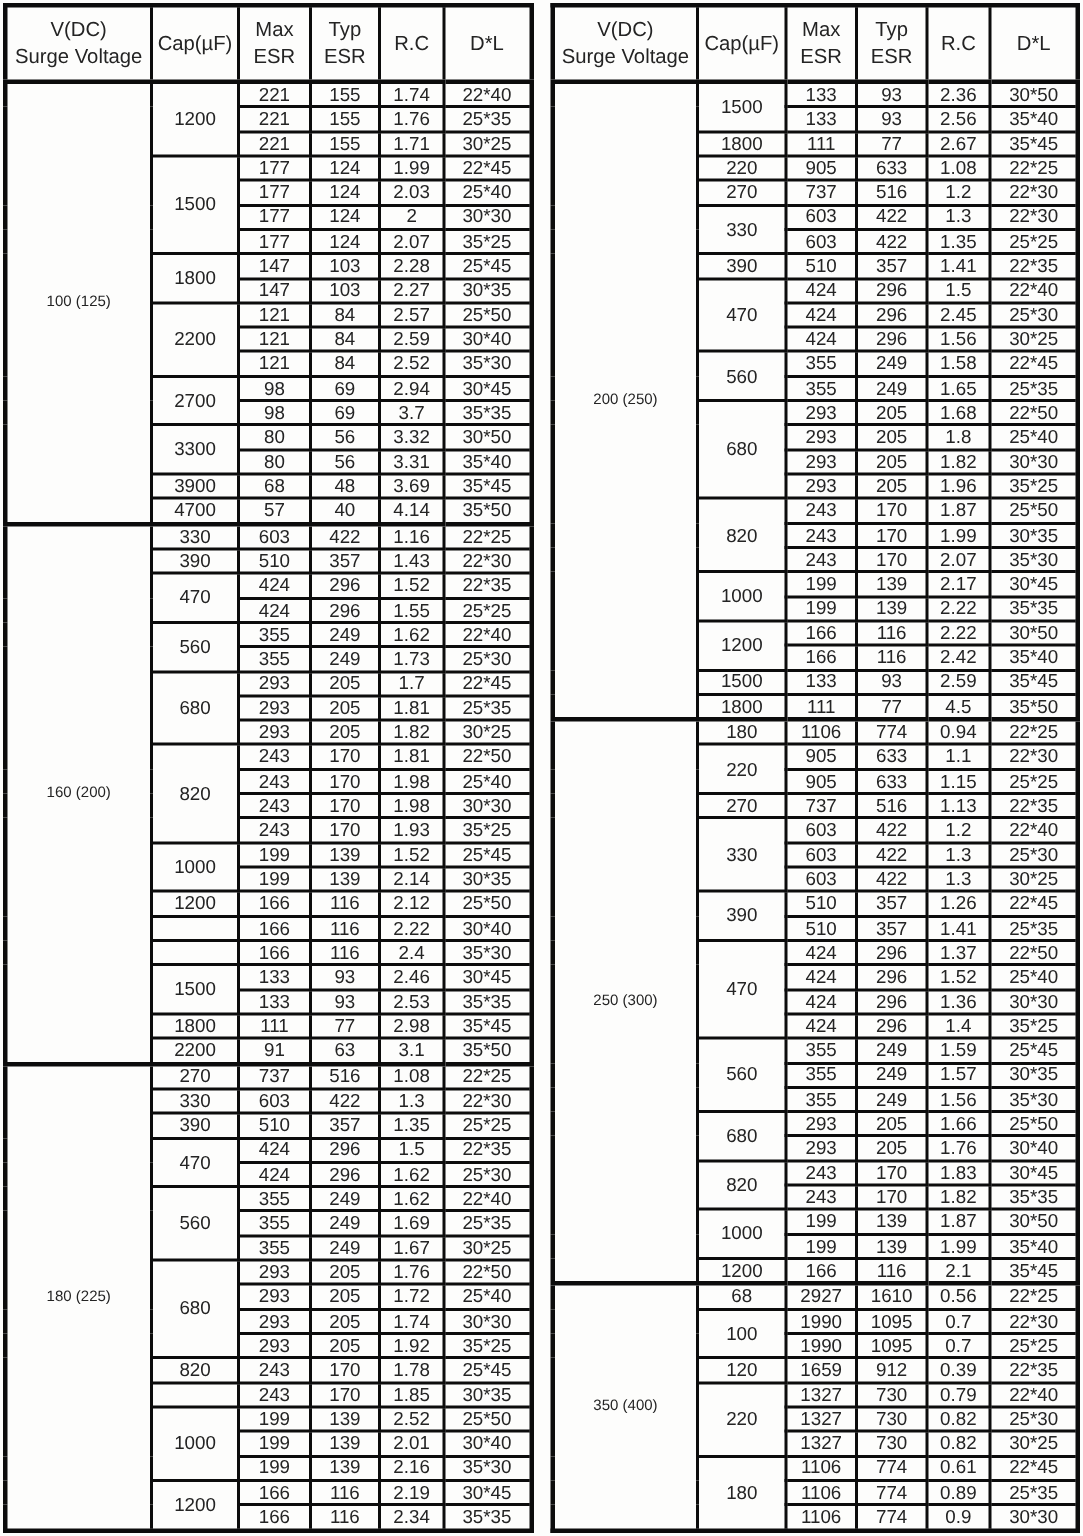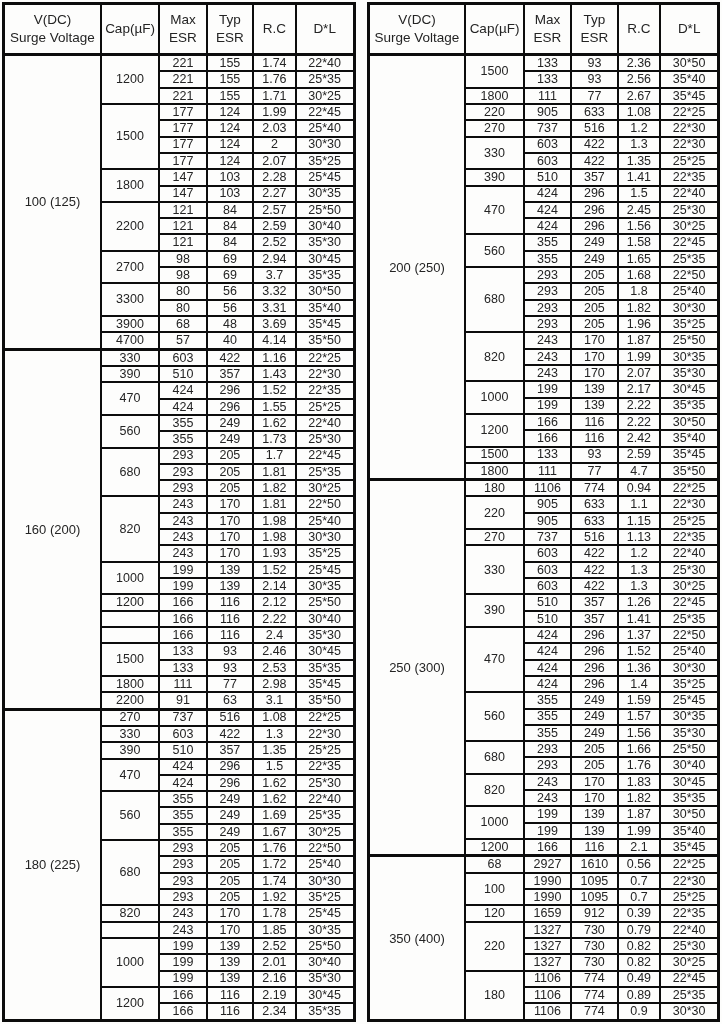"100 (125)" table.spec td.voltage-cell { font-size: 13px -> 10px }
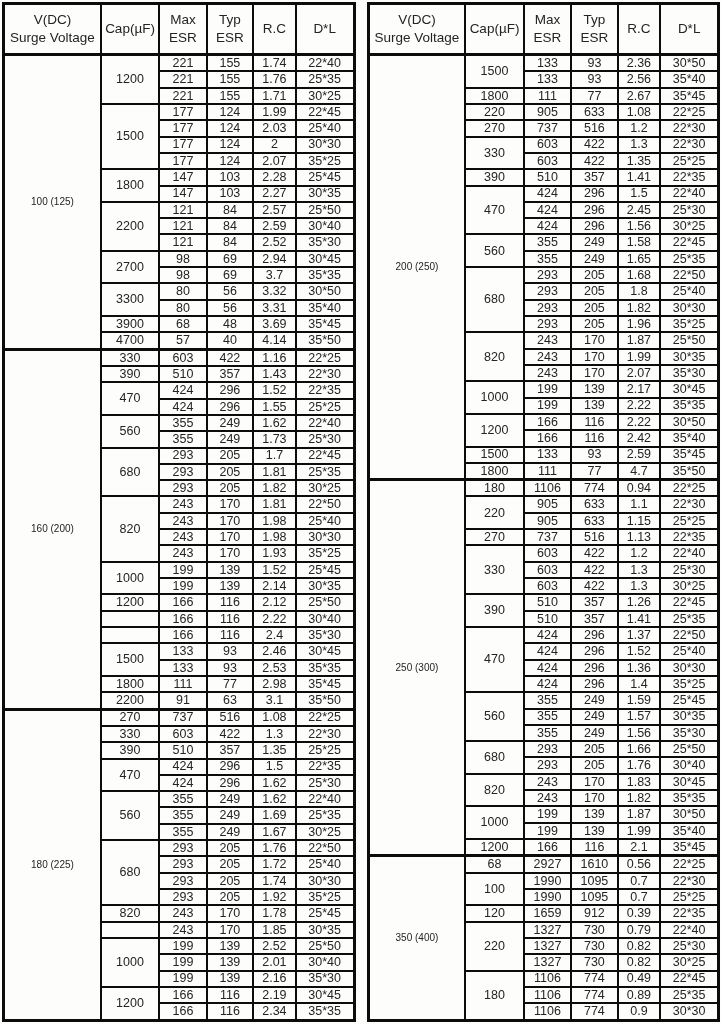"4.7" td.rc-cell { text: 4.7 -> 4.5 }
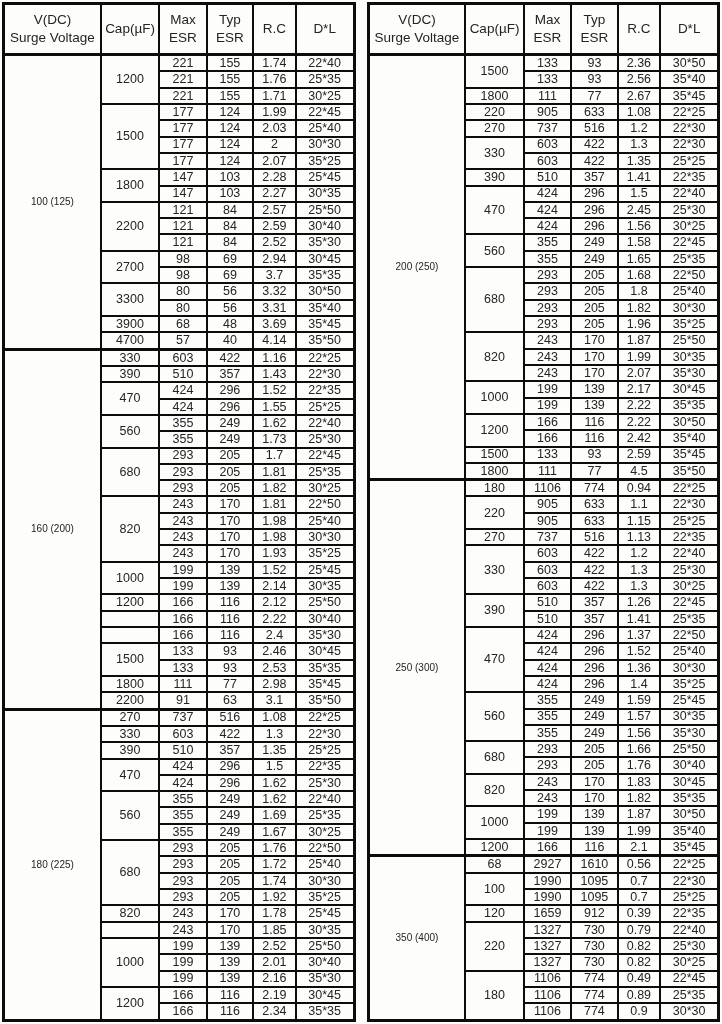"0.49" td.rc-cell { text: 0.49 -> 0.61 }
